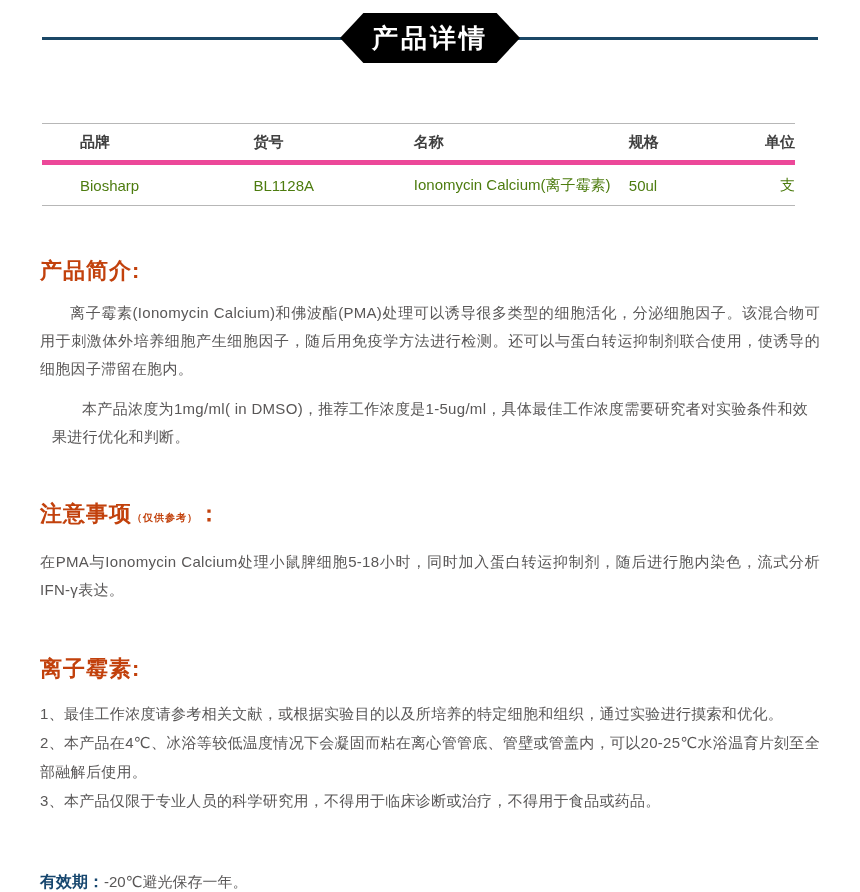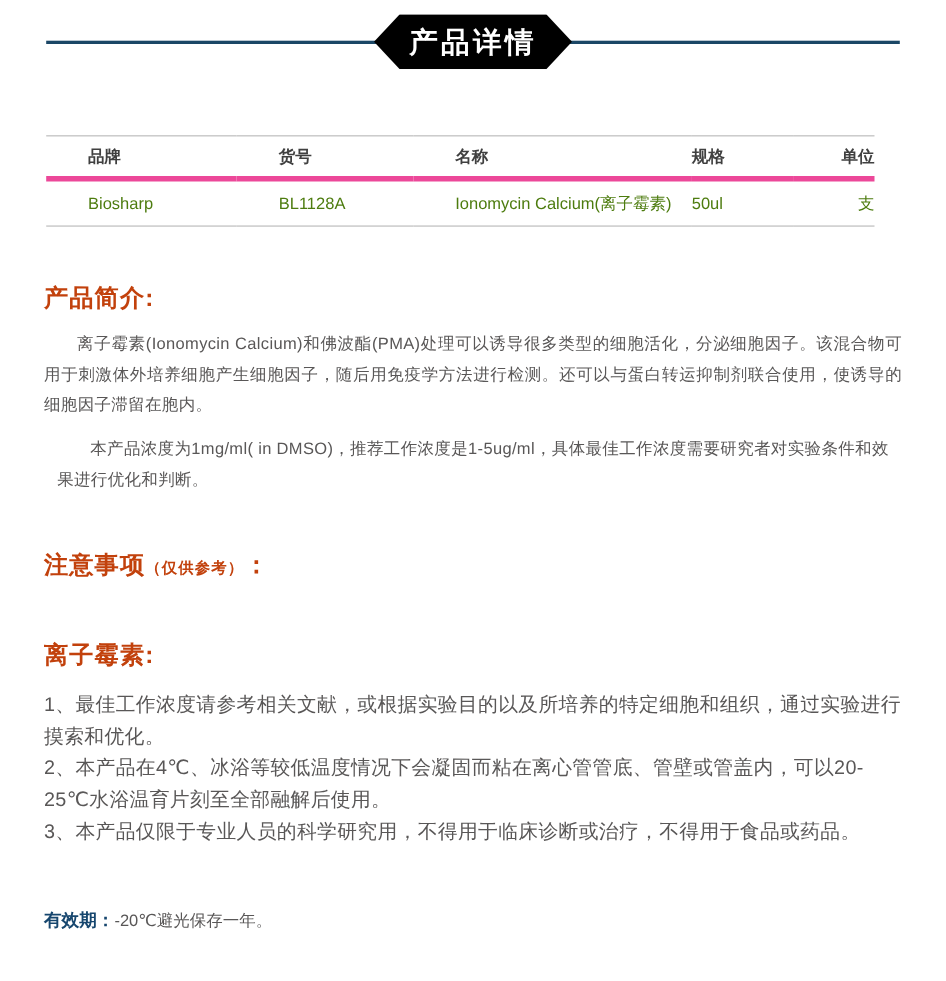"（仅供参考）" .sec-title .note { font-size: 14px -> 10px }
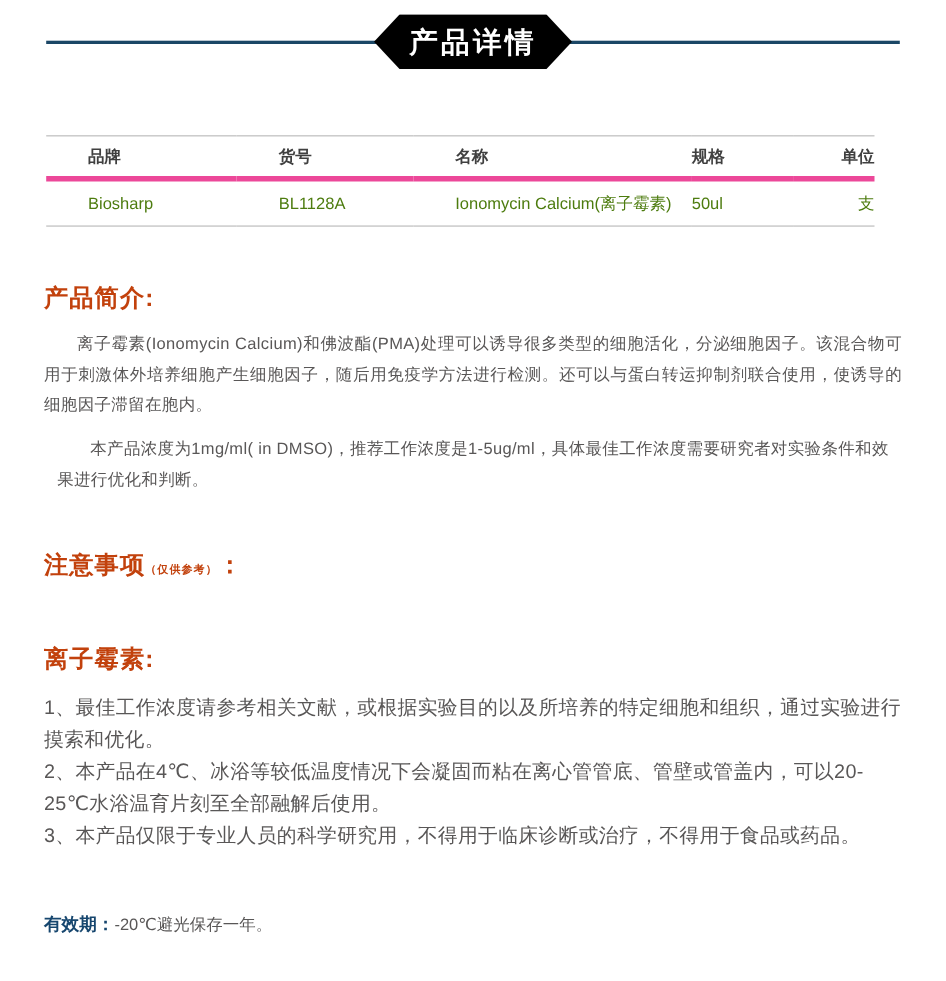"在PMA与Ionomycin" p.body-text { html: none -> <p>在PMA与Ionomycin Calcium处理小鼠脾细胞5-18小时，同时加入蛋白转运抑制剂，随后进行胞内染色，流式分析IFN-γ表达。</p> }
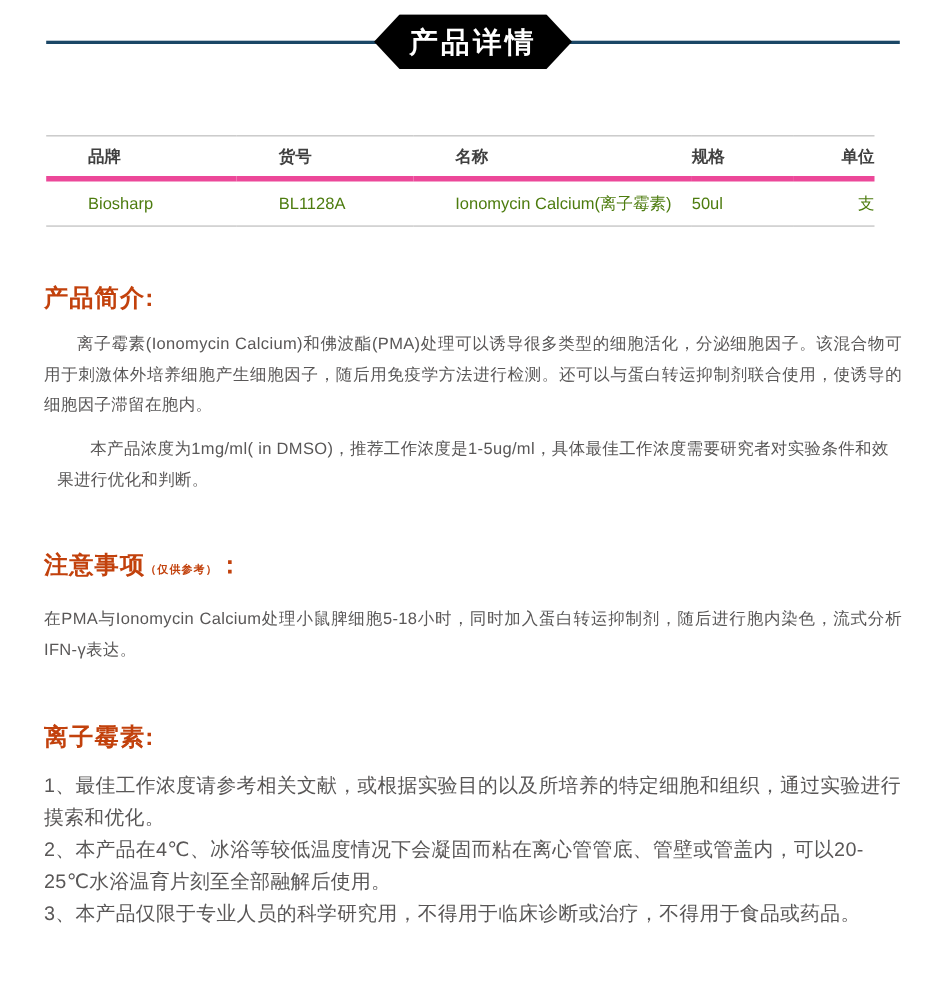"1、最佳工作浓度请参考相关文献，或根据实验目的以及所培养的特定细胞和组织，通过实" .notes-list li { font-size: 18px -> 15px }
